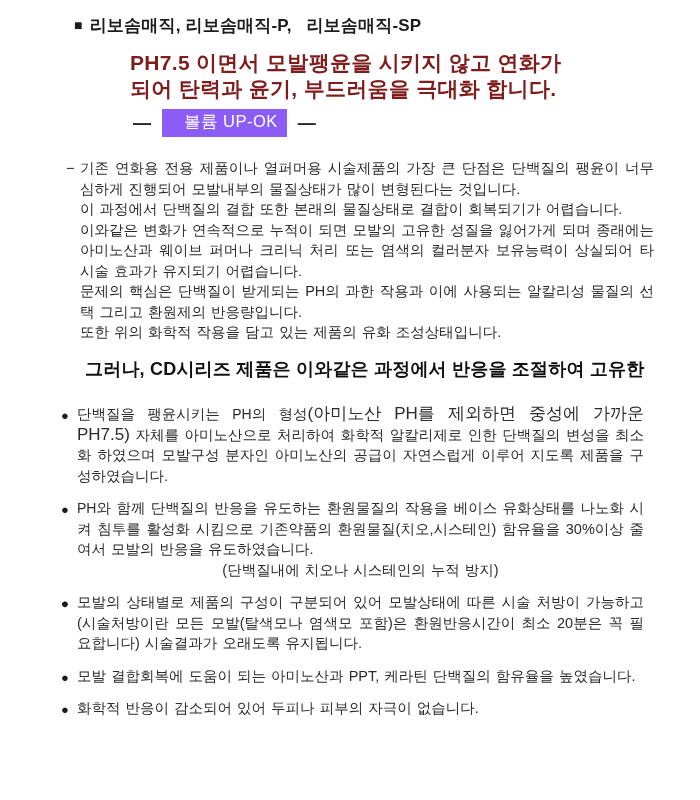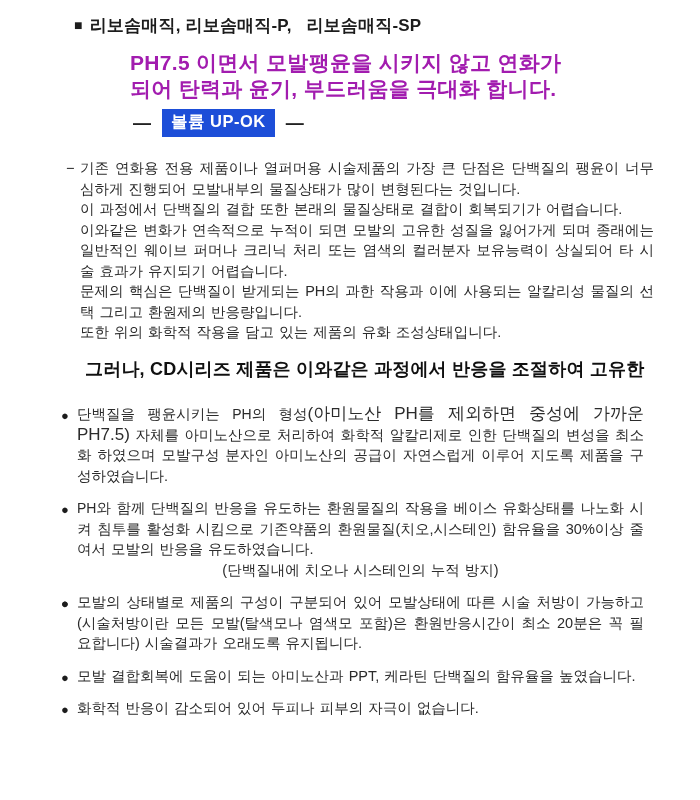"PH7.5 이면서 모발팽윤을 시키지 않고" .subtitle { color: #a21caf -> #7f1d1d }
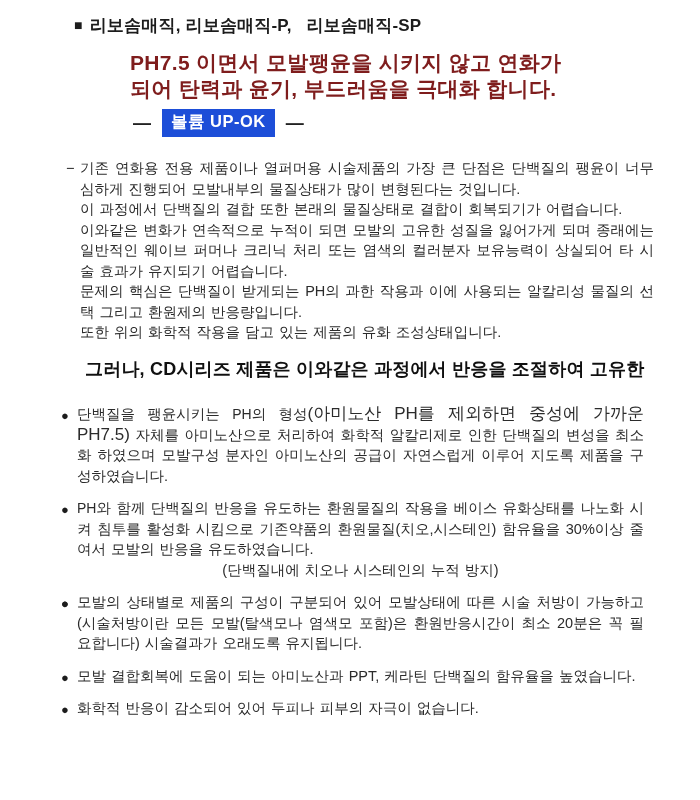"볼륨 UP-OK" .badge { background: #1d4ed8 -> #8b5cf6; font-weight: bold -> normal; padding: 2px 9px 4px 9px -> 2px 9px 4px 22px }
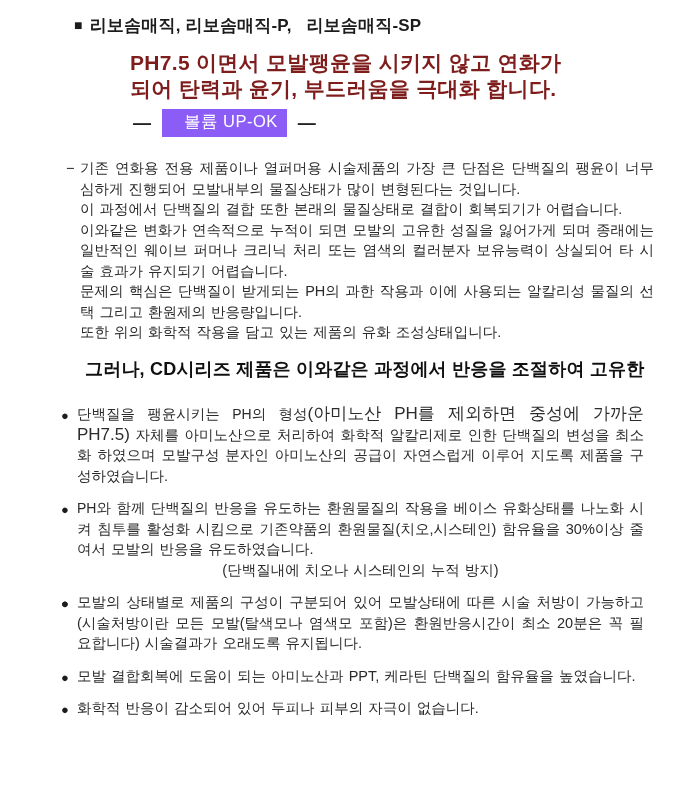"이와같은 변화가 연속적으로 누적이 되면" div.sentence { text: 일반적인 -> 아미노산과 }
